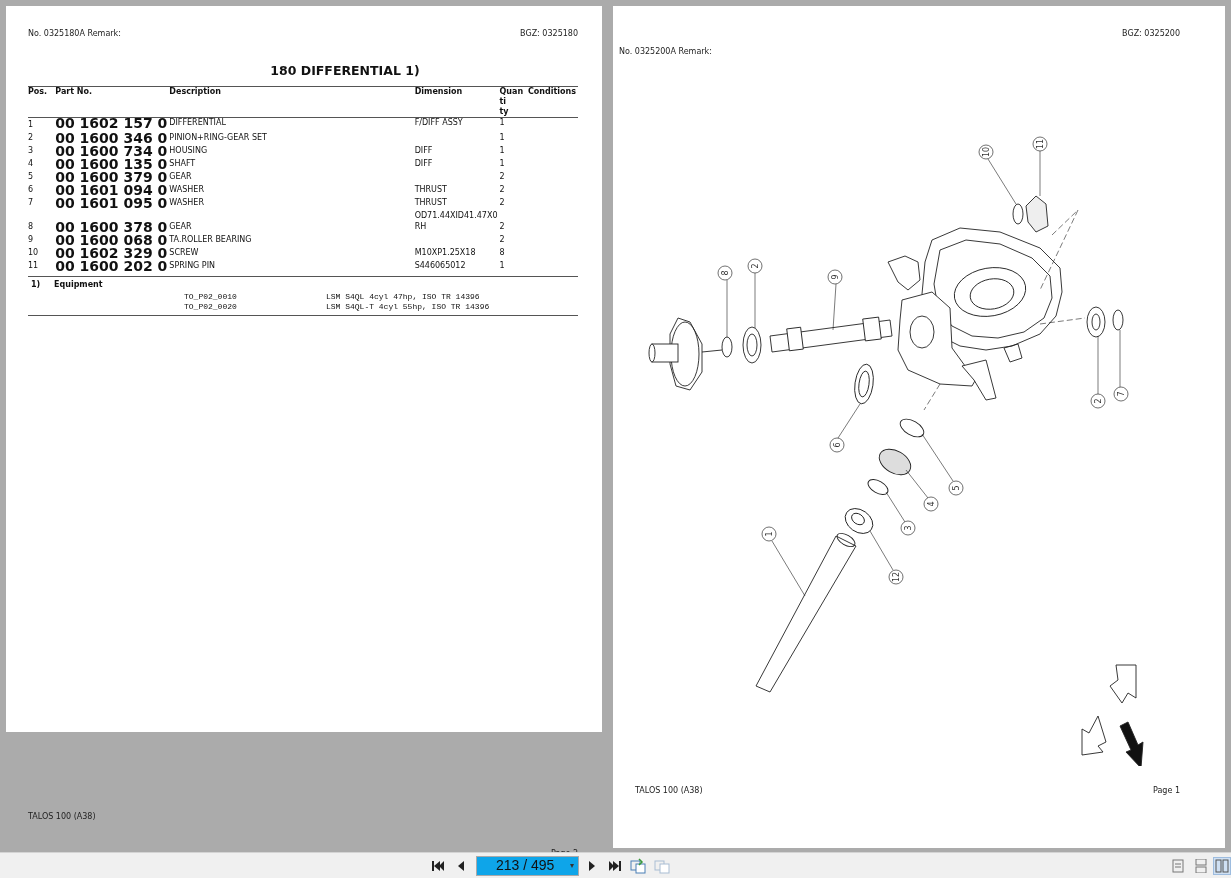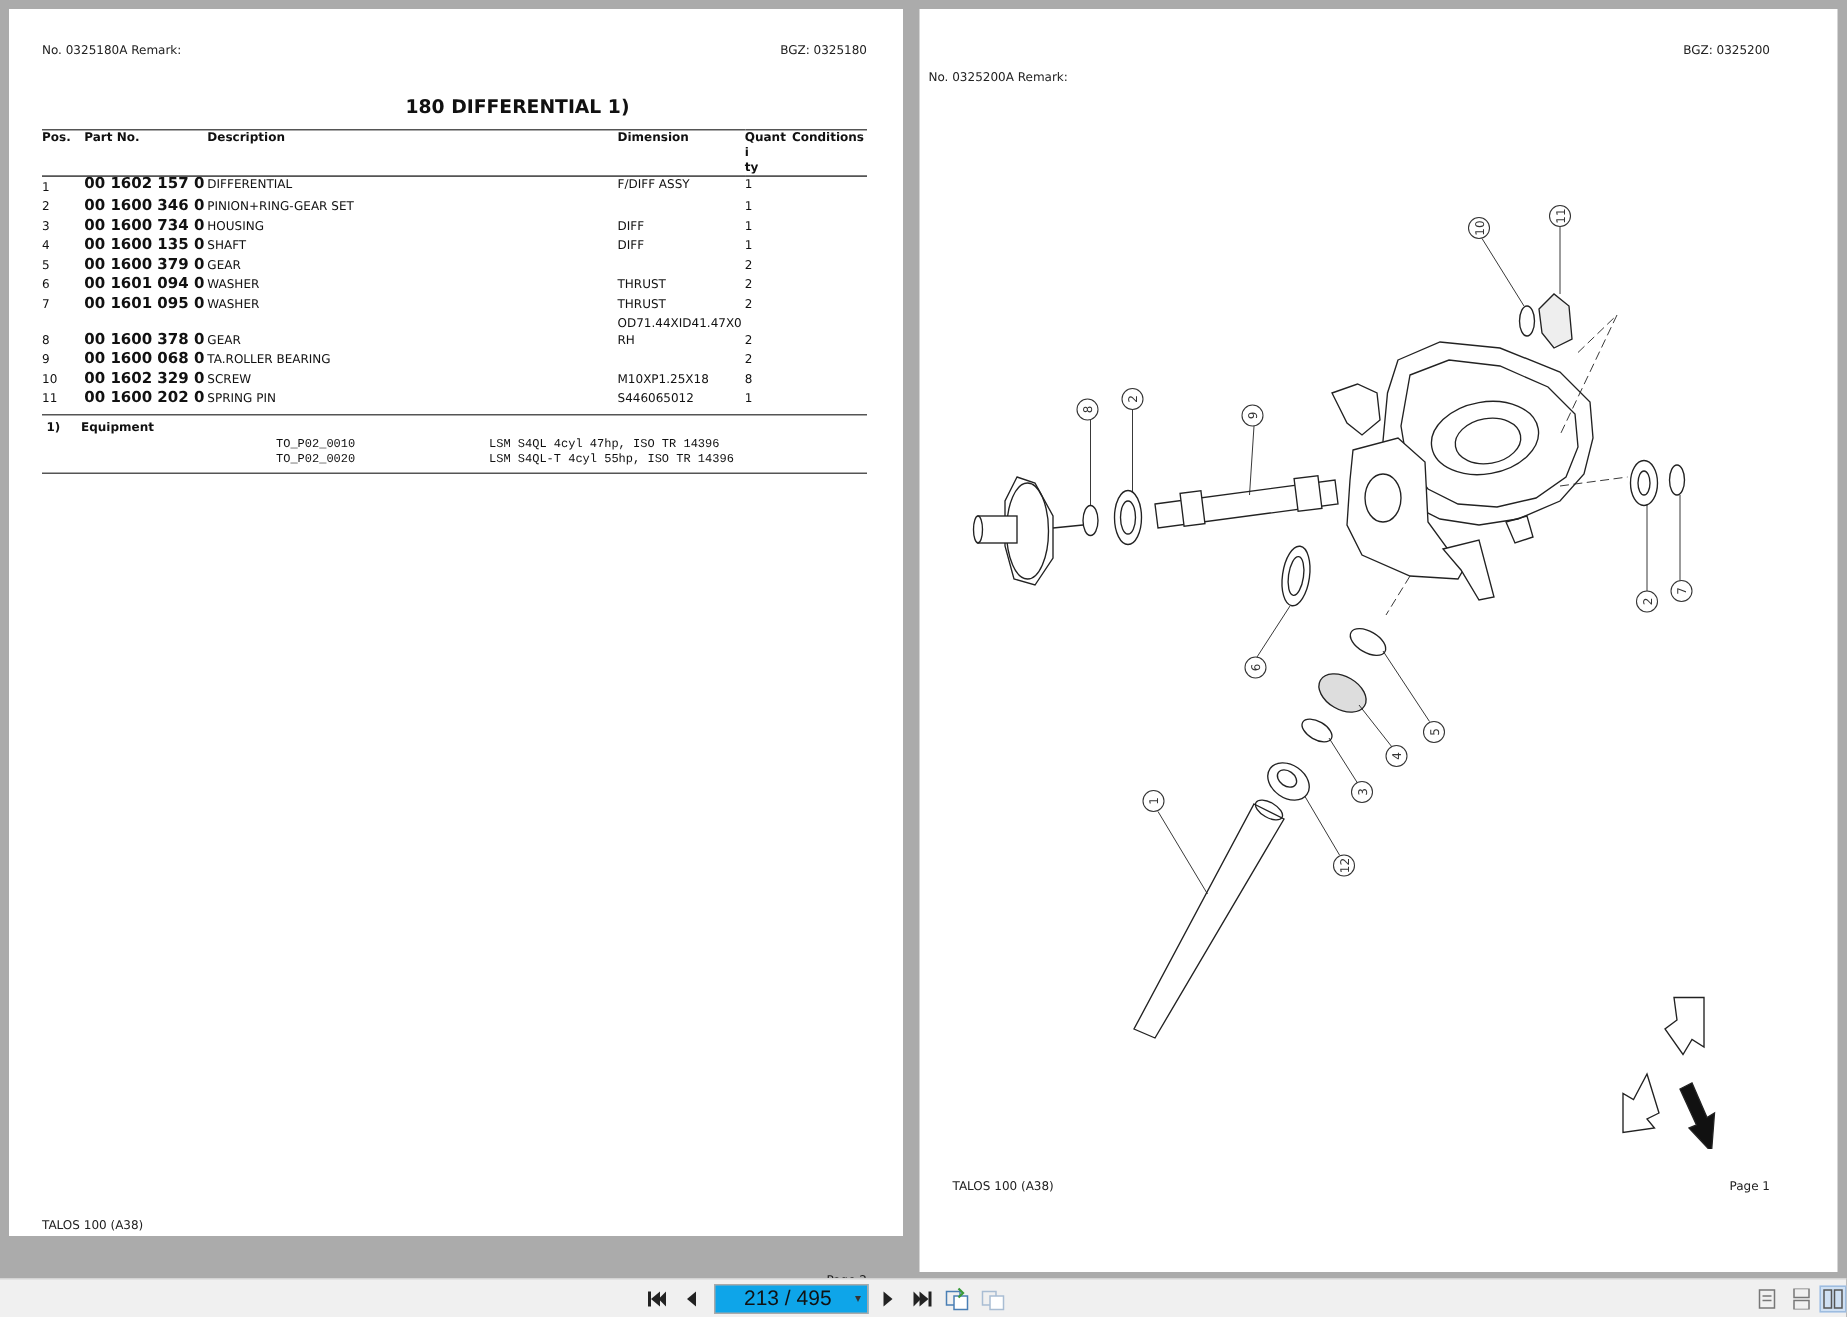"No. 0325180A Remark:" #page-left { height: 818px -> 726px }
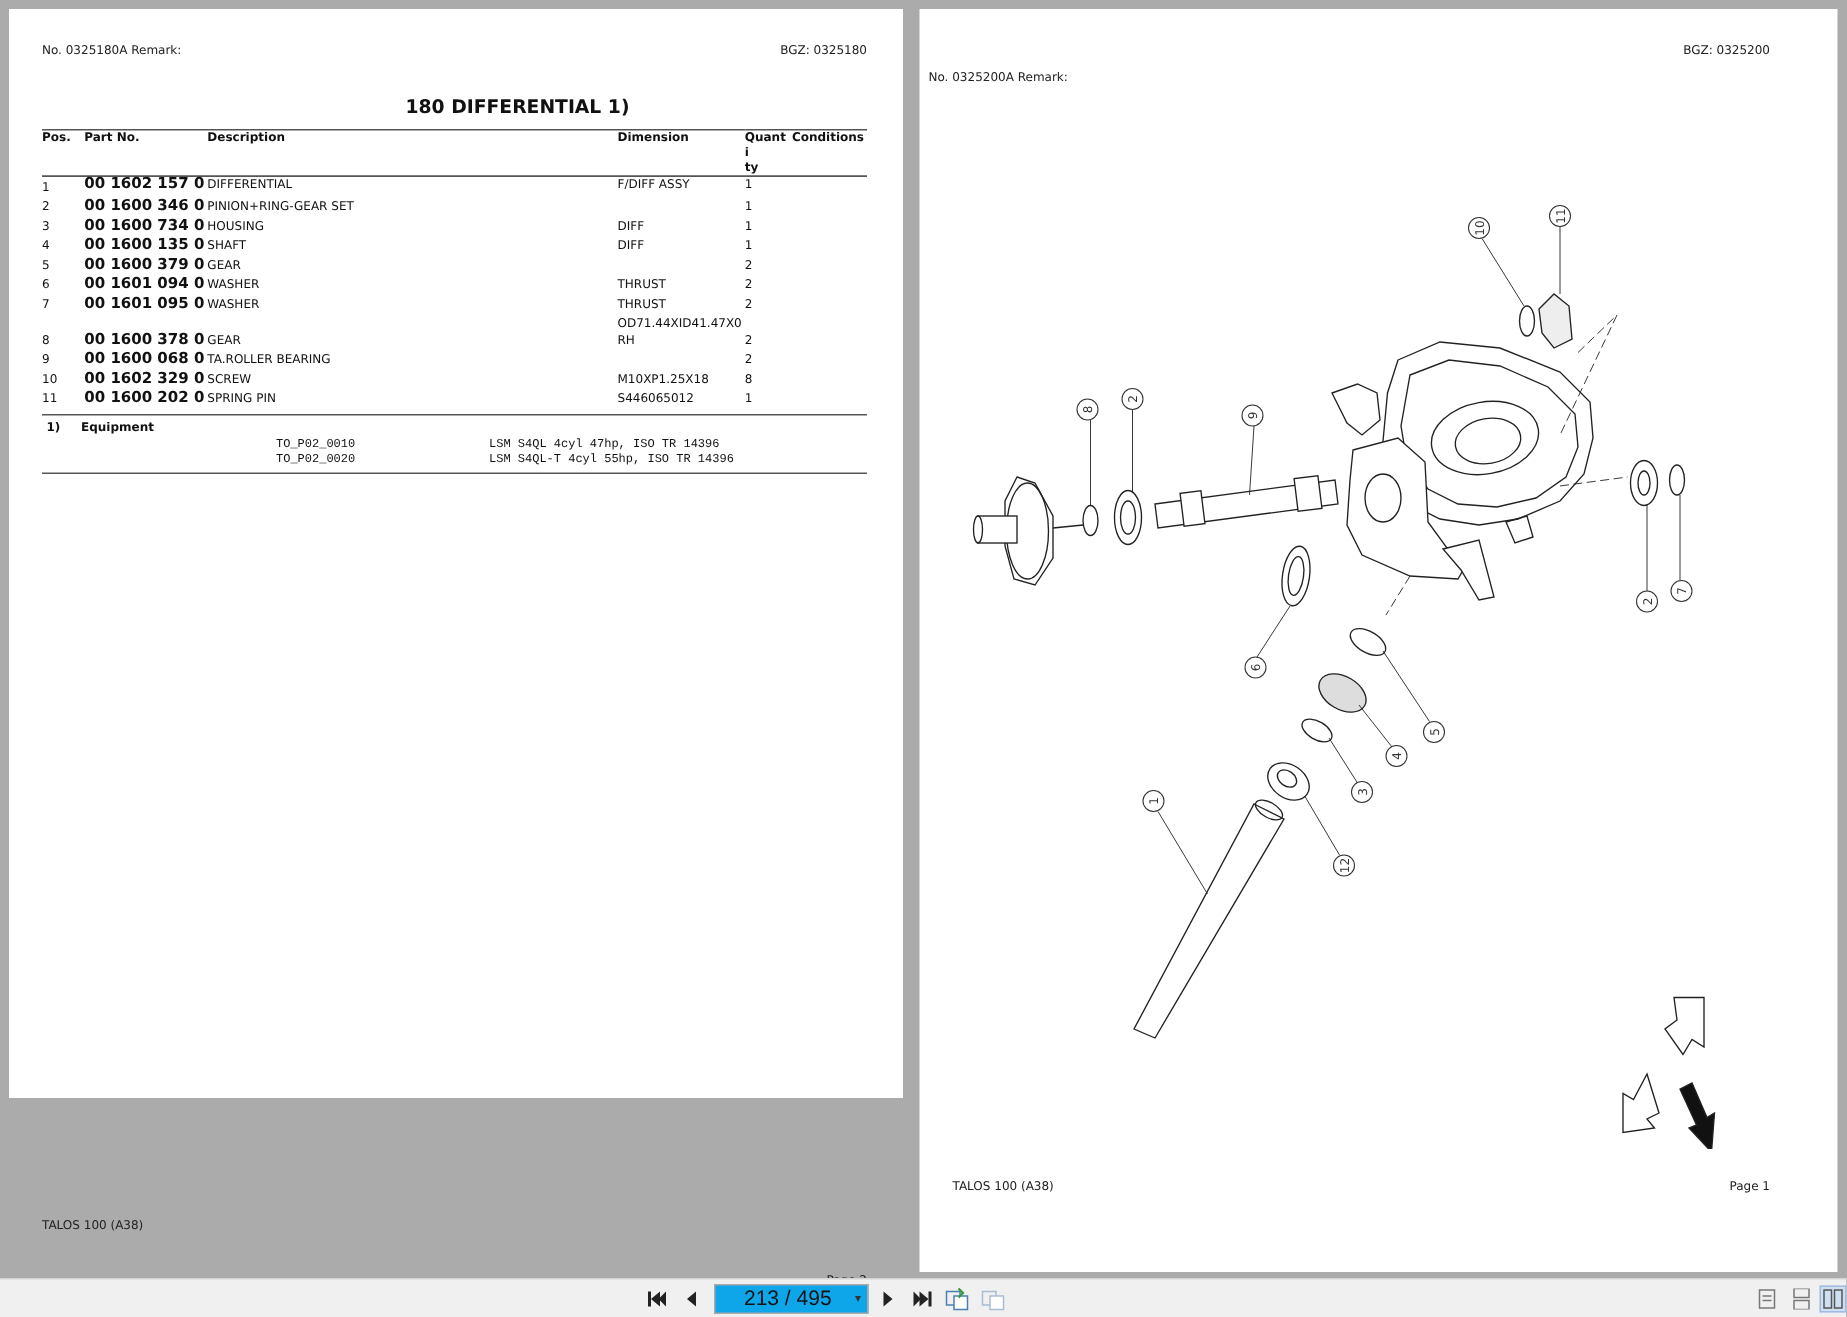"00 1602 157 0" table.parts td.pn { font-size: 10px -> 14px }
